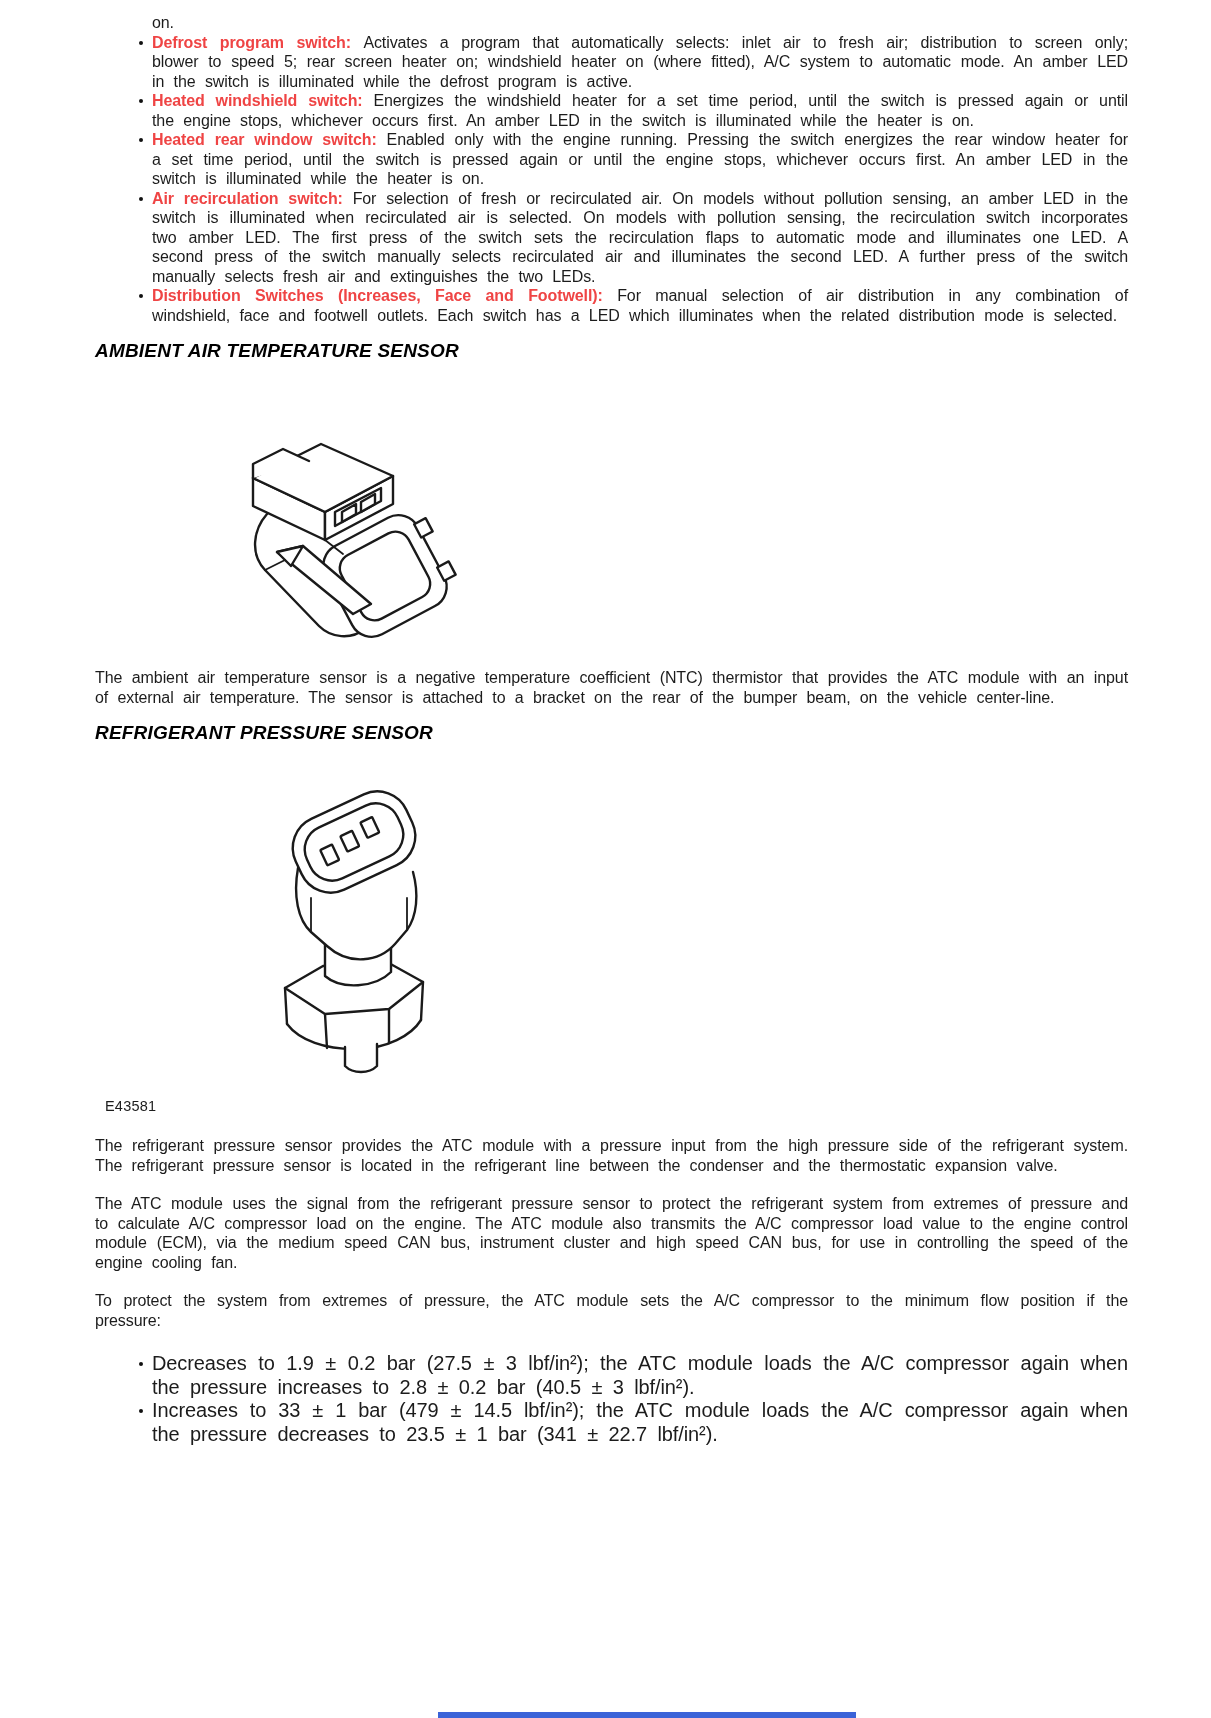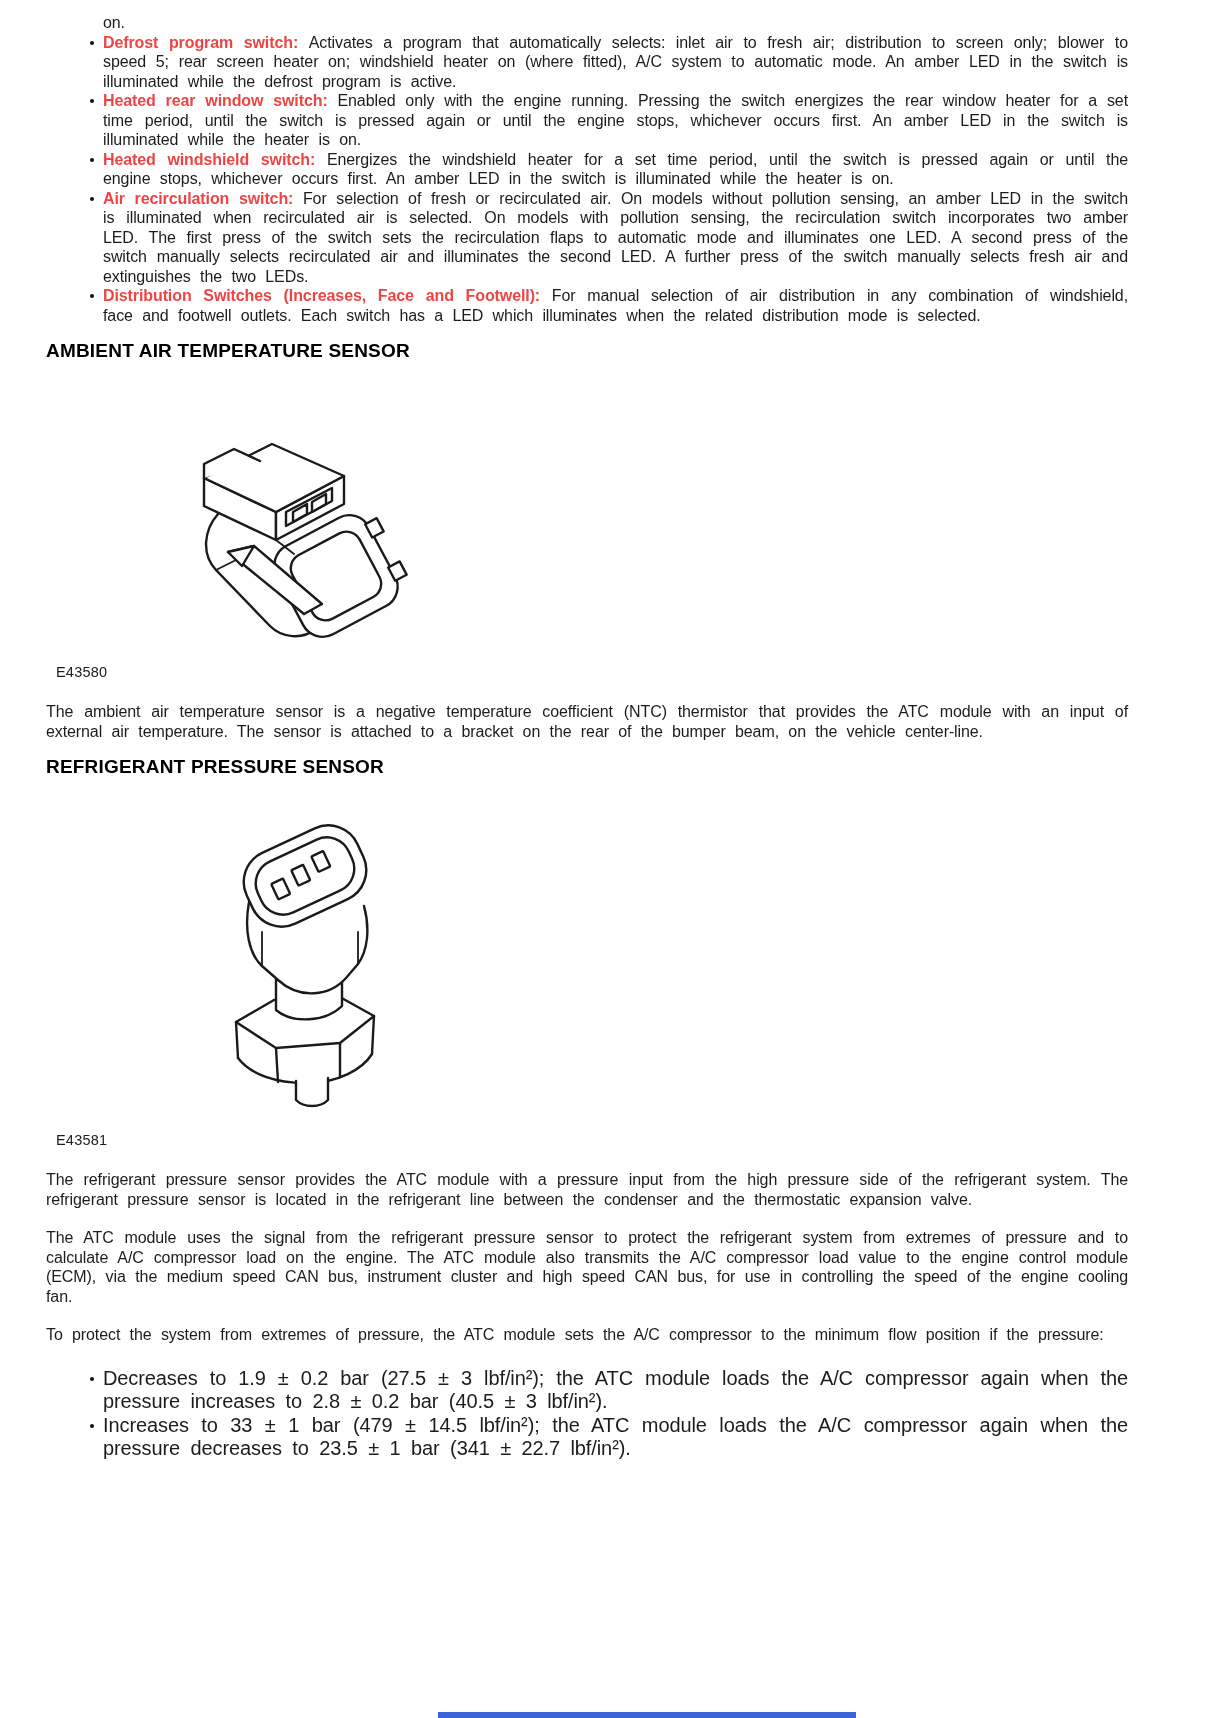"on." .content { padding: 13px 83px 0 46px -> 13px 83px 0 95px }
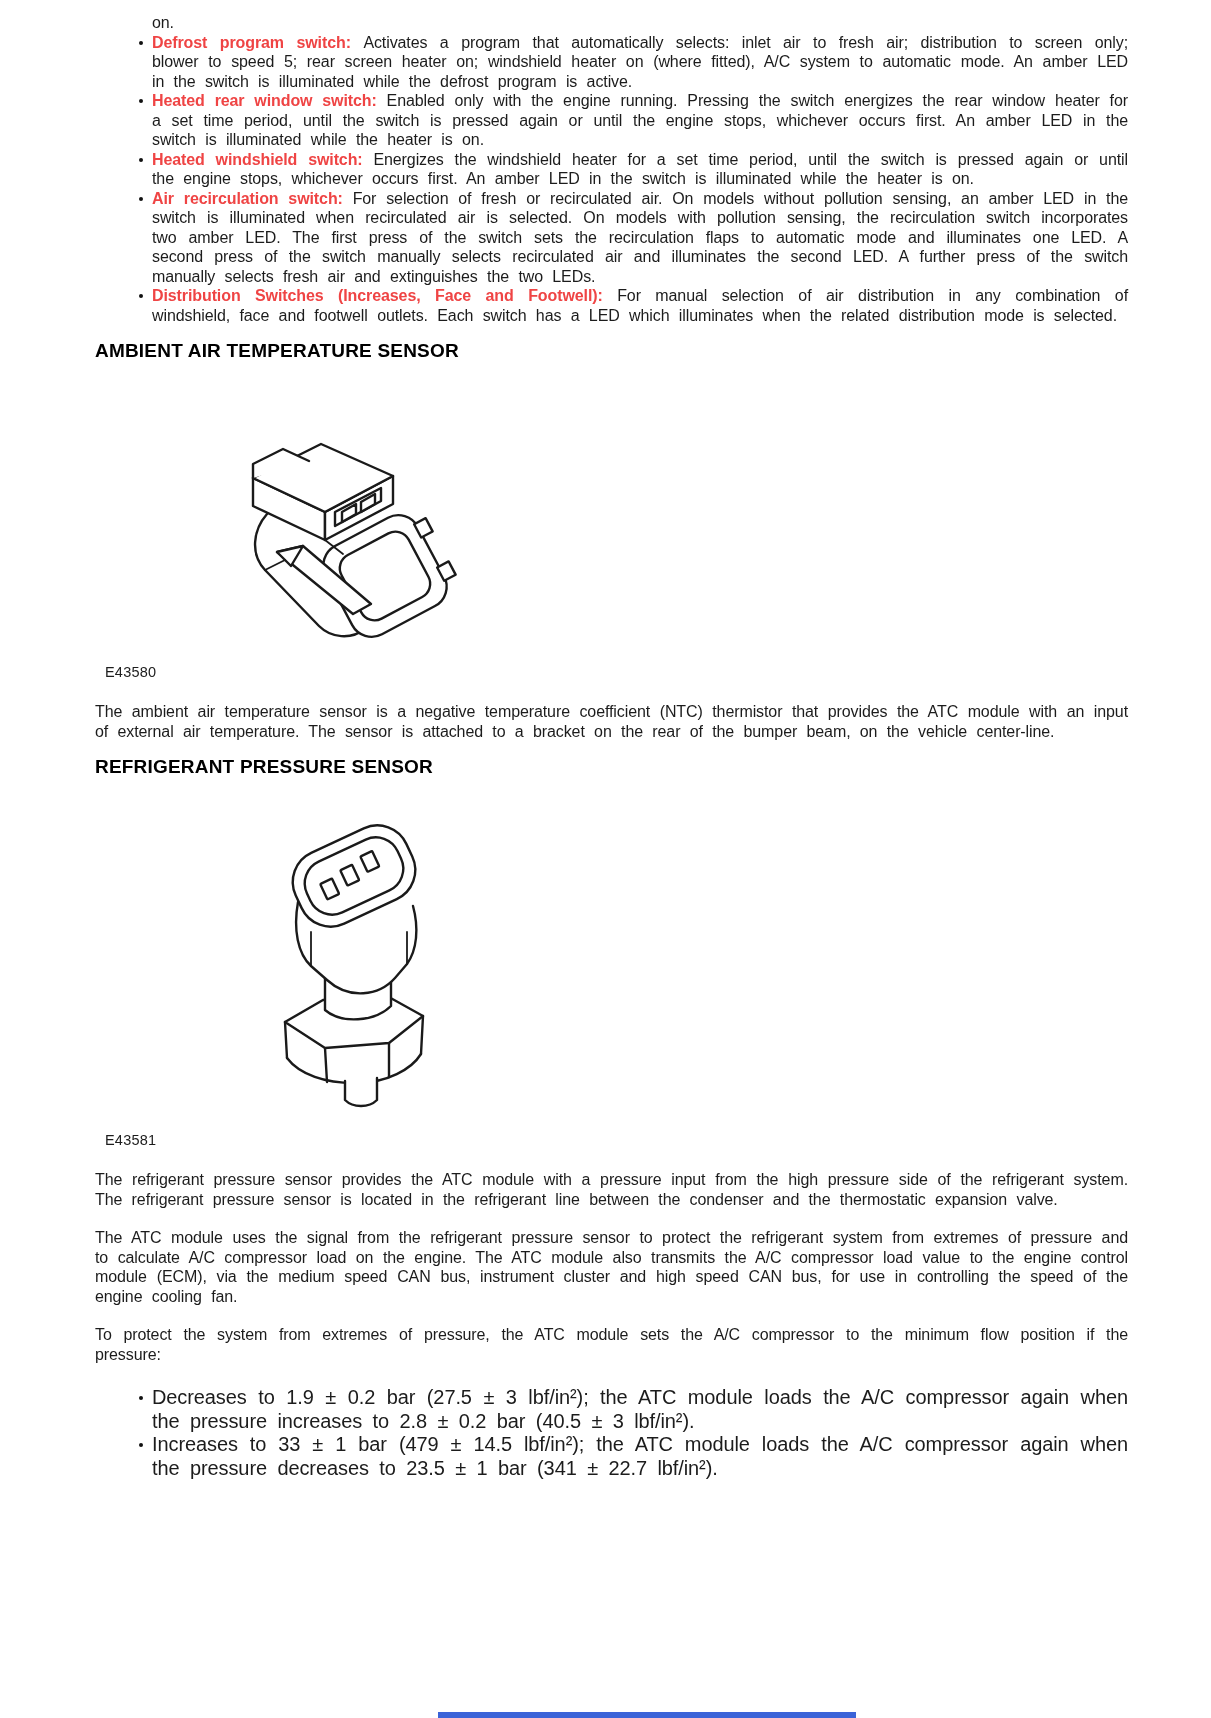"Heated rear window switch: Enabled" li { order: before "Heated windshield switch: Energizes the" -> after "Heated windshield switch: Energizes the" }
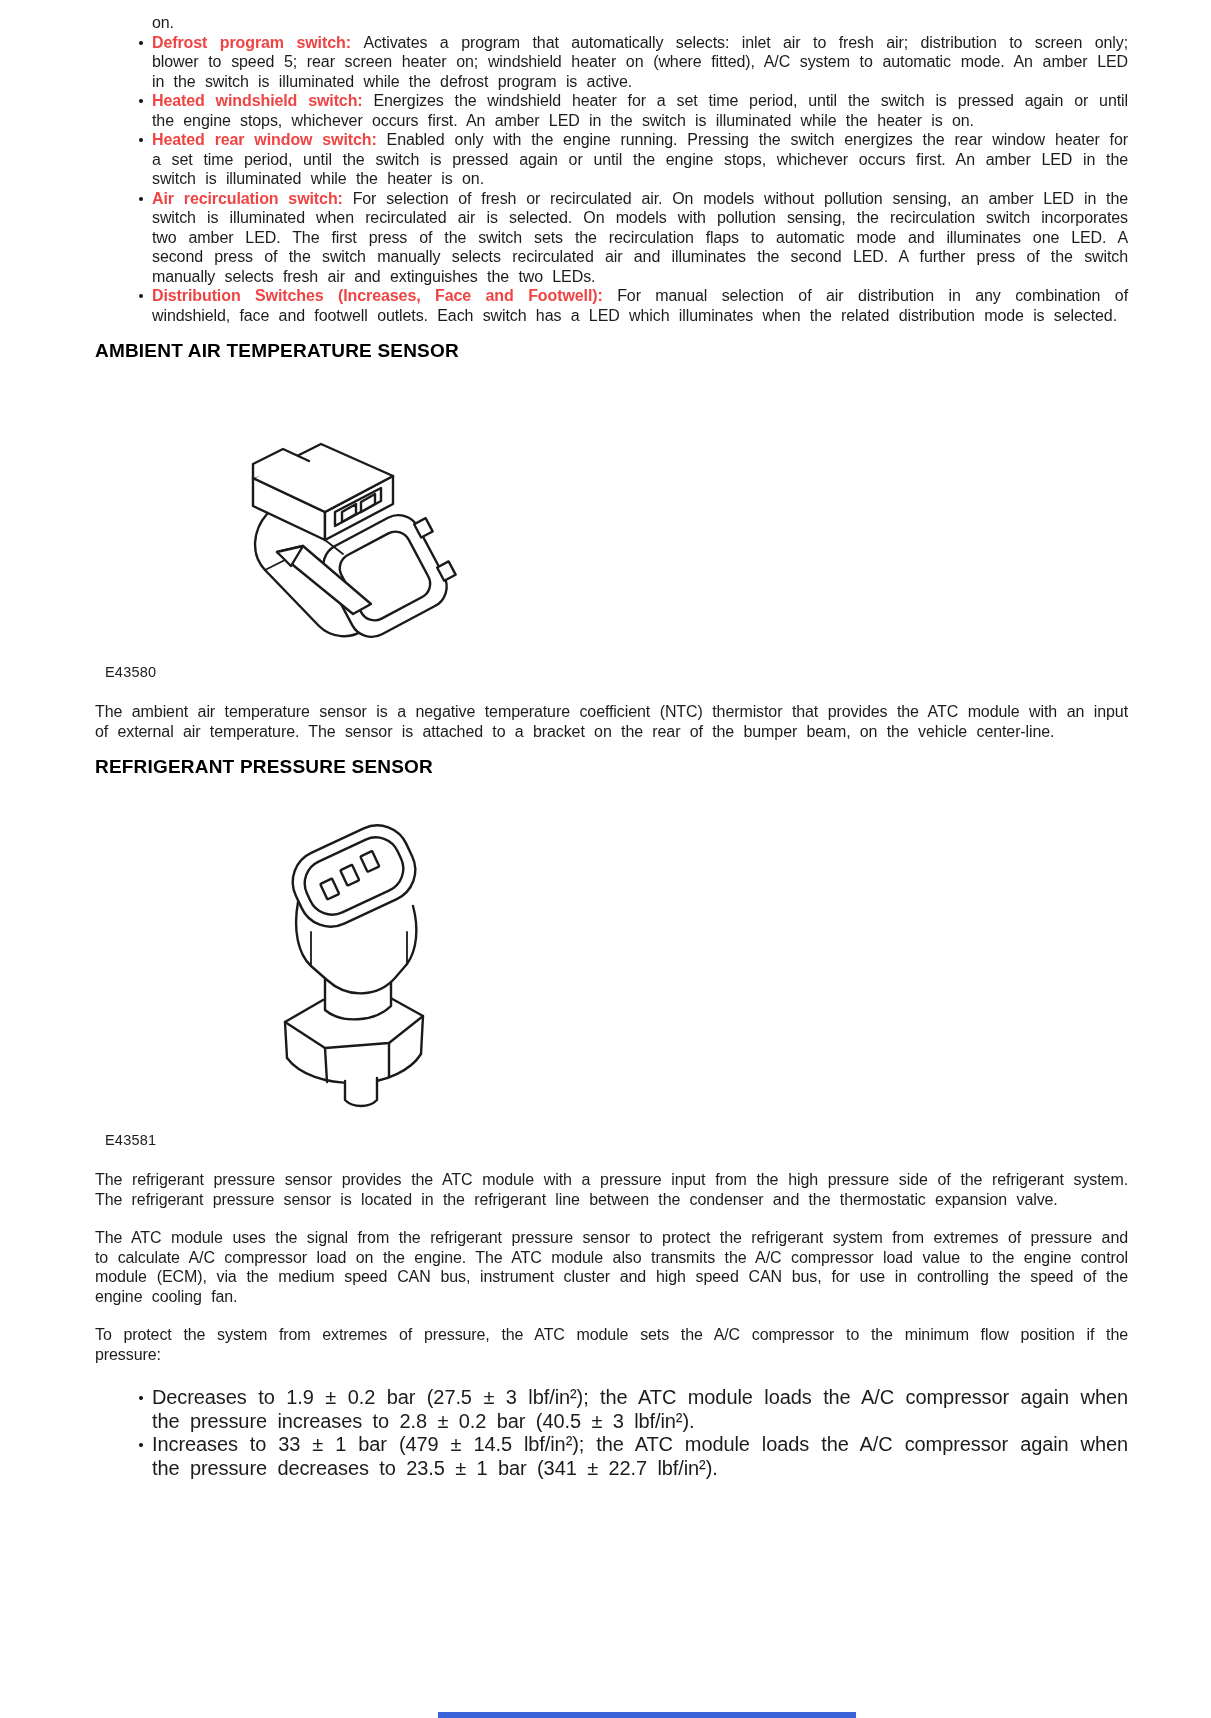"AMBIENT AIR TEMPERATURE SENSOR" h1.sec-heading { font-style: none -> italic }
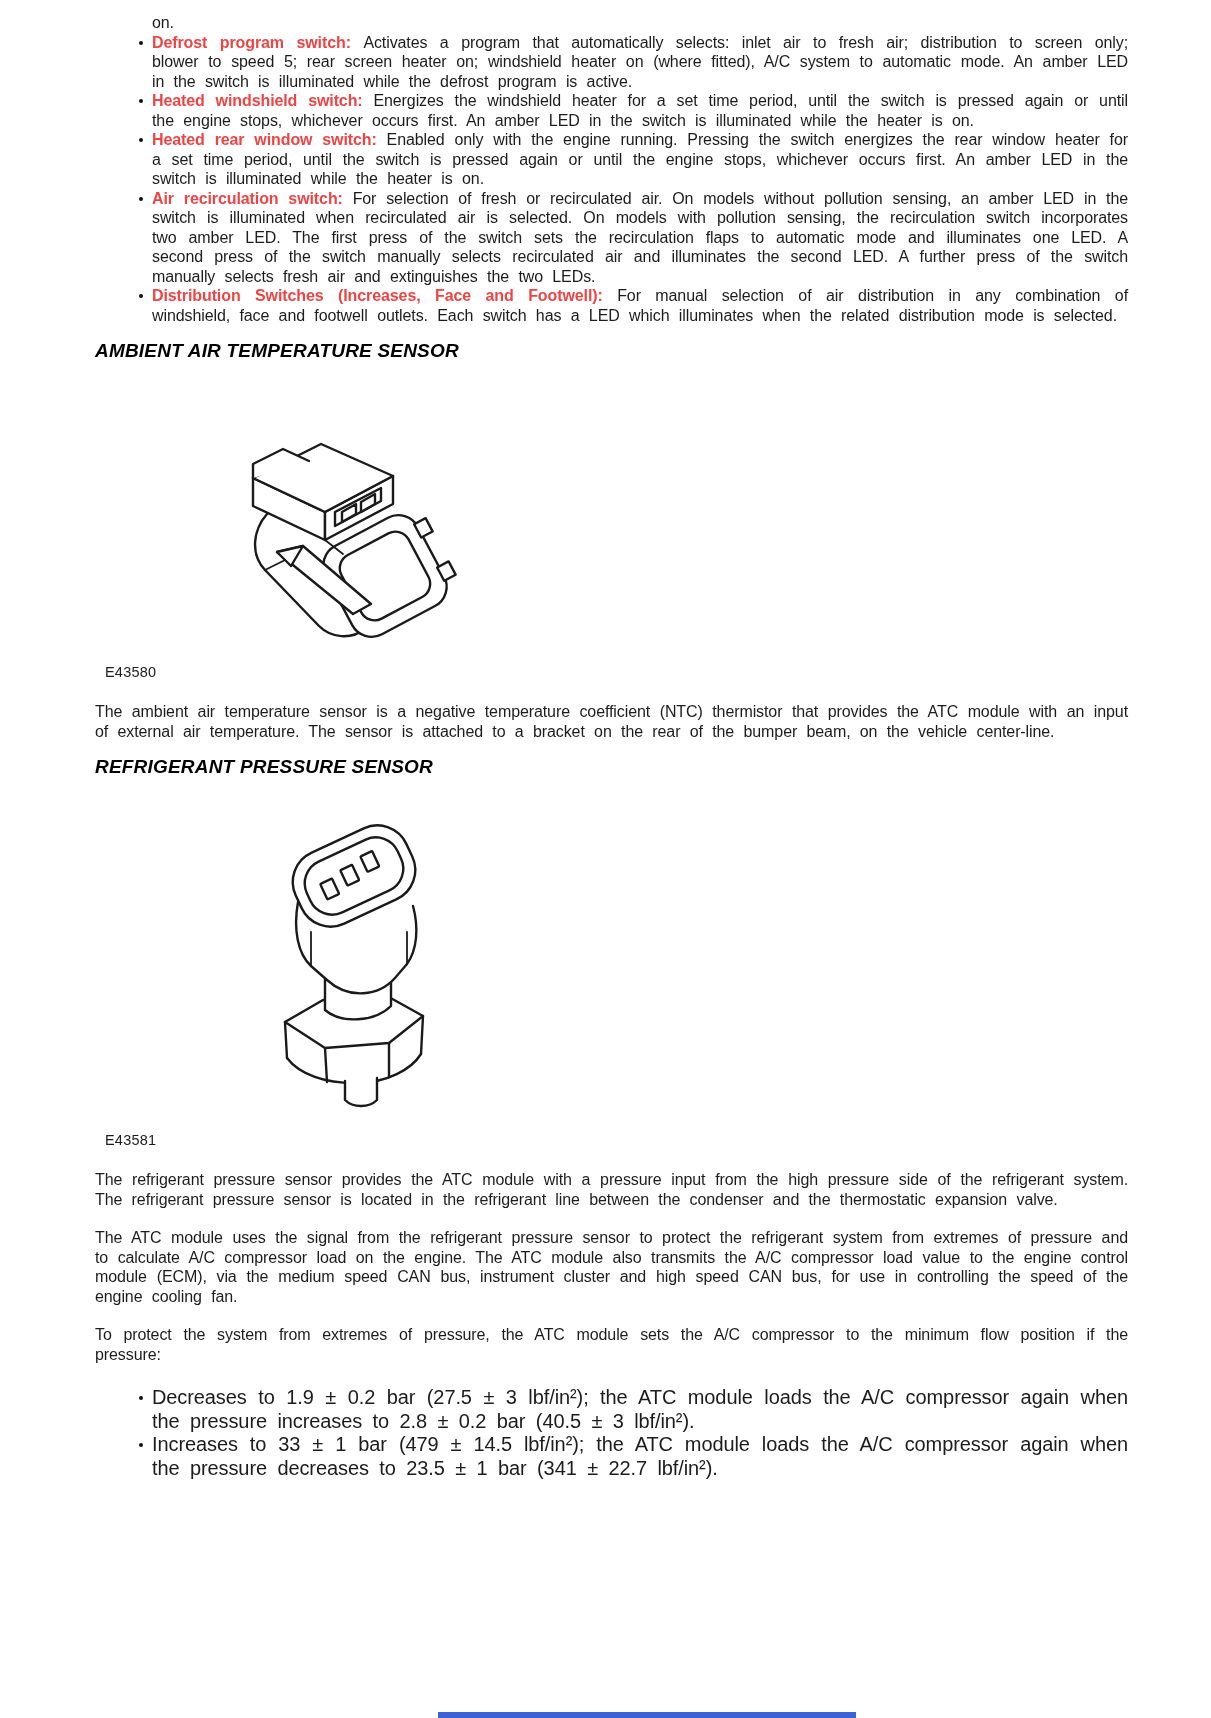"E43580" div.figure-label { html: <div>E43580</div> -> none }
